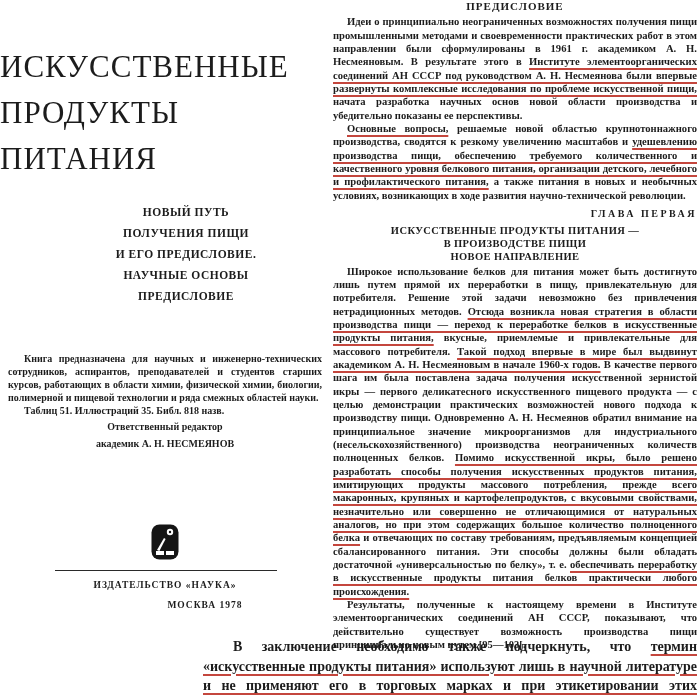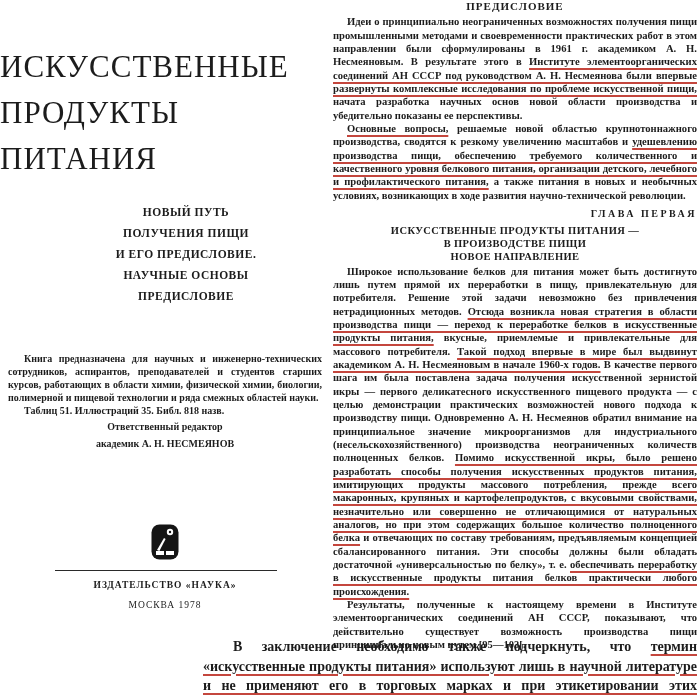"МОСКВА 1978" .city-year { font-weight: normal -> bold; padding-left: none -> 40px }
